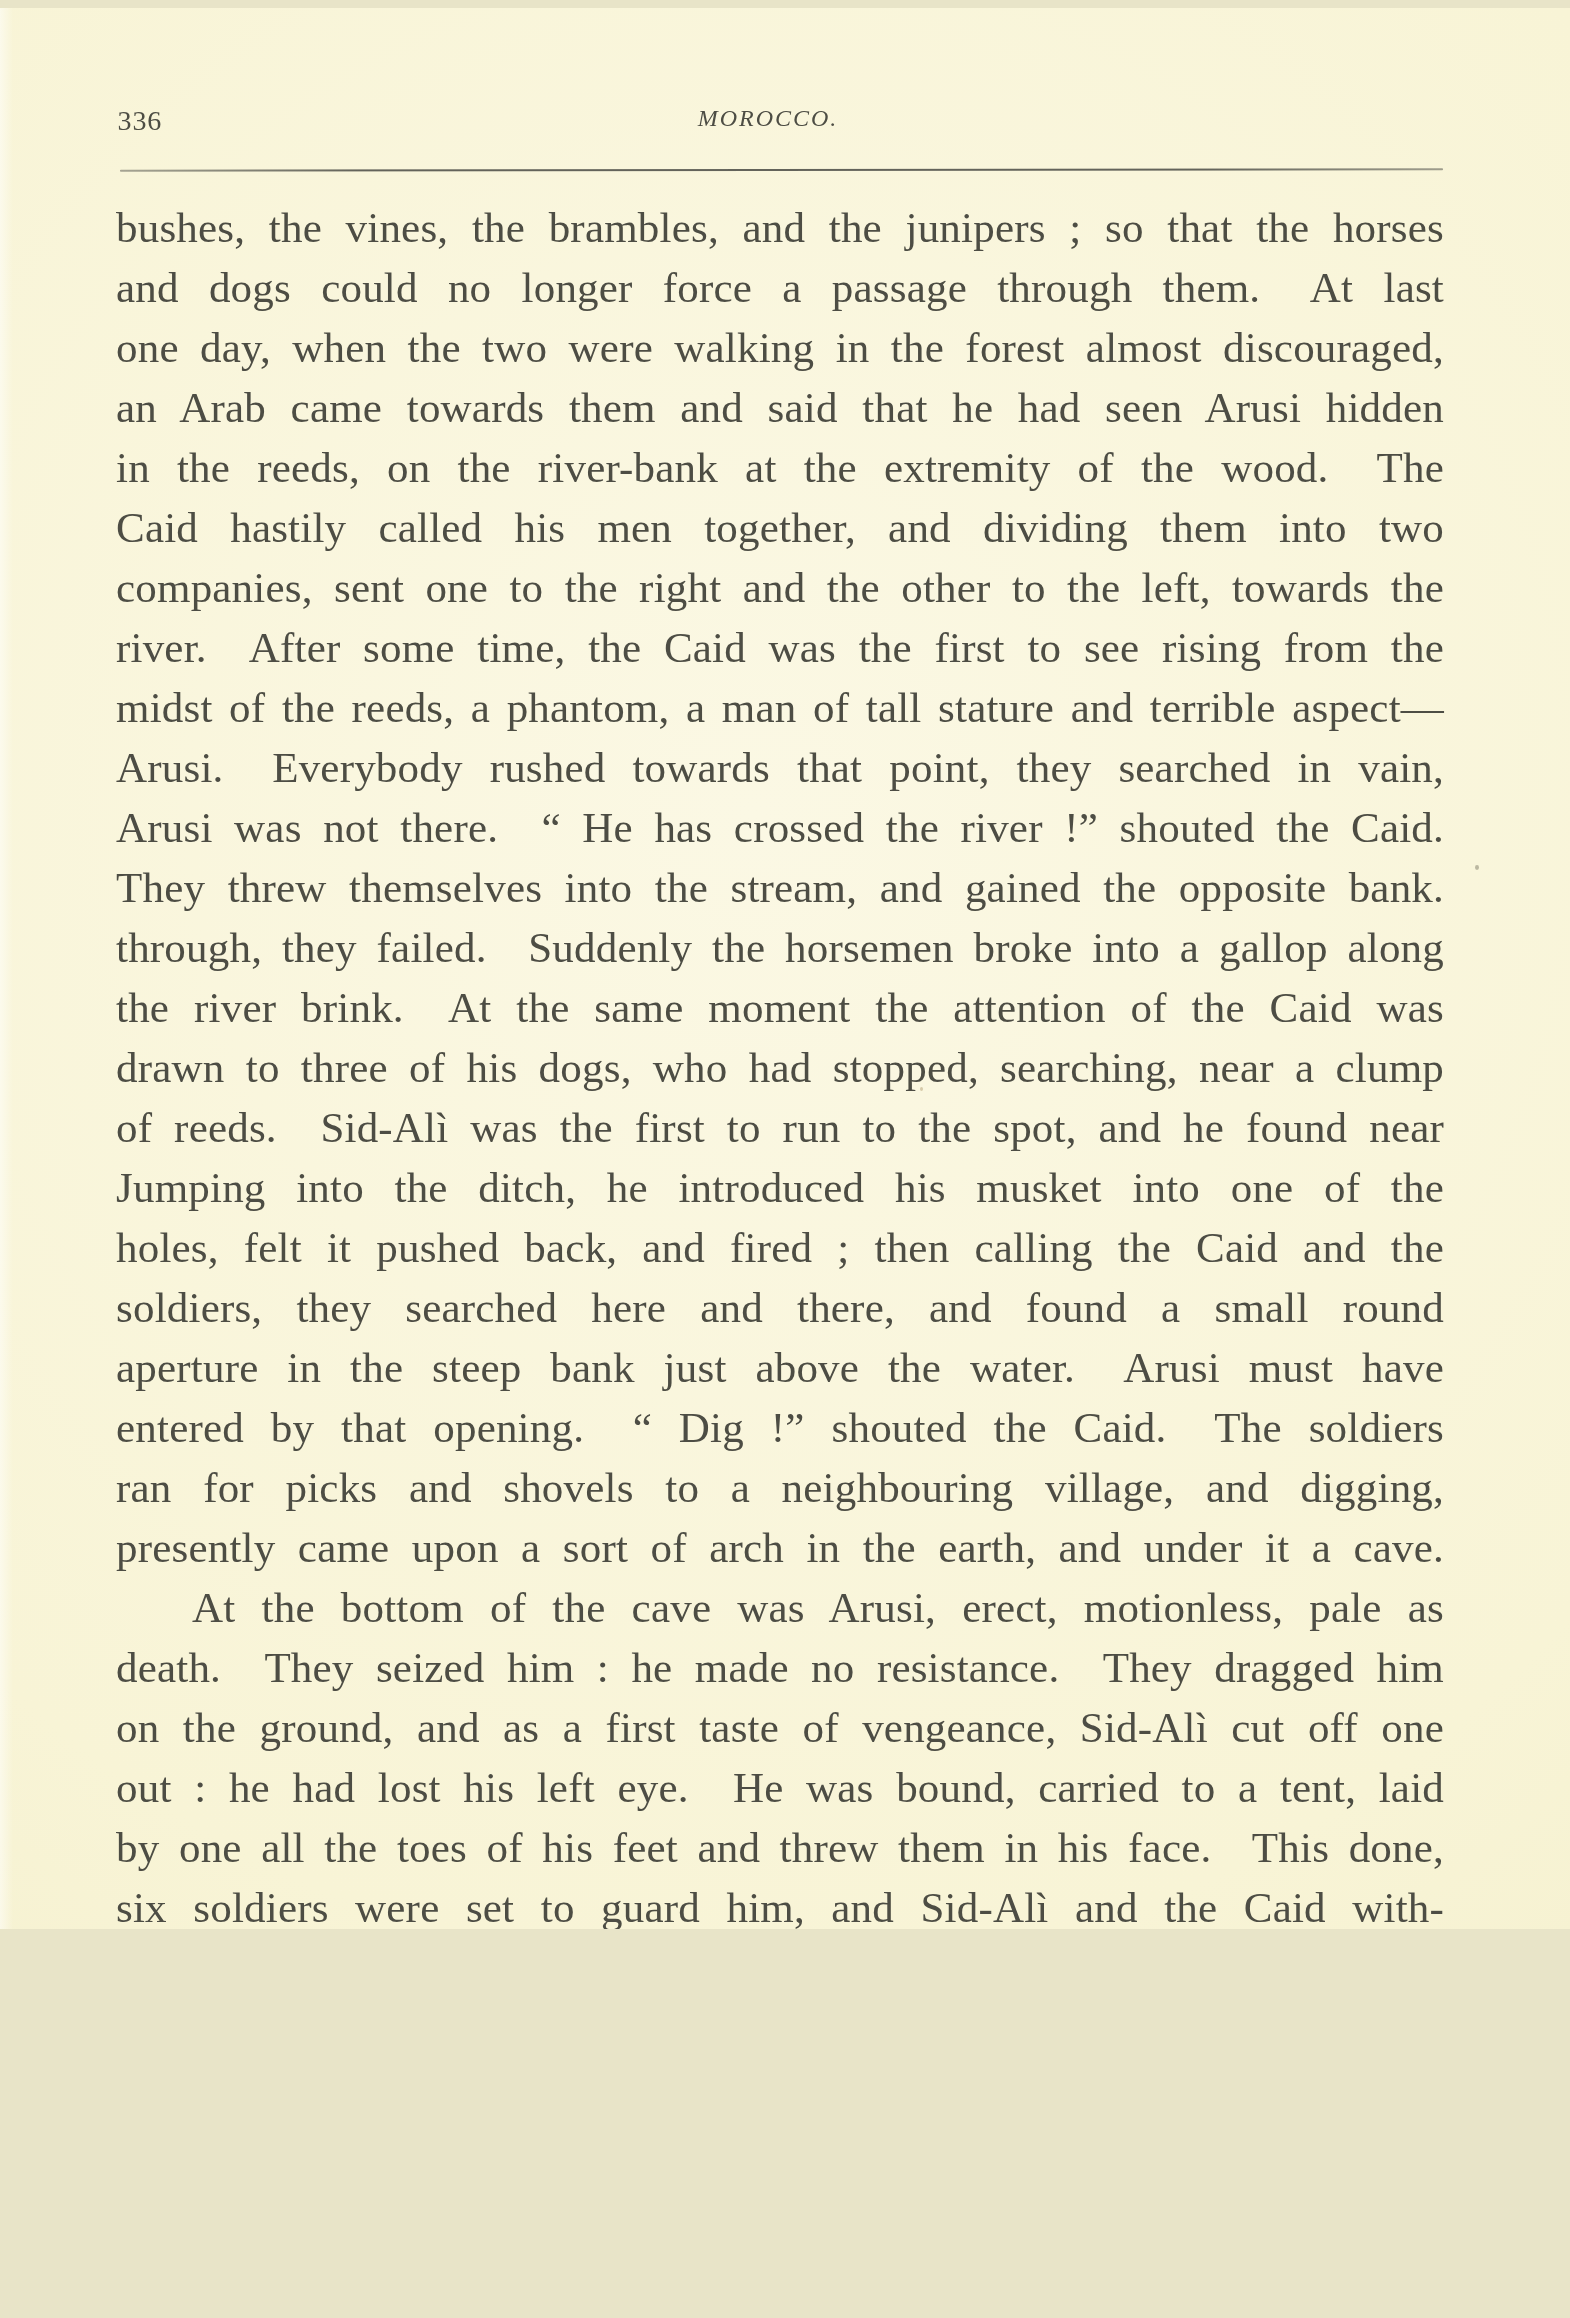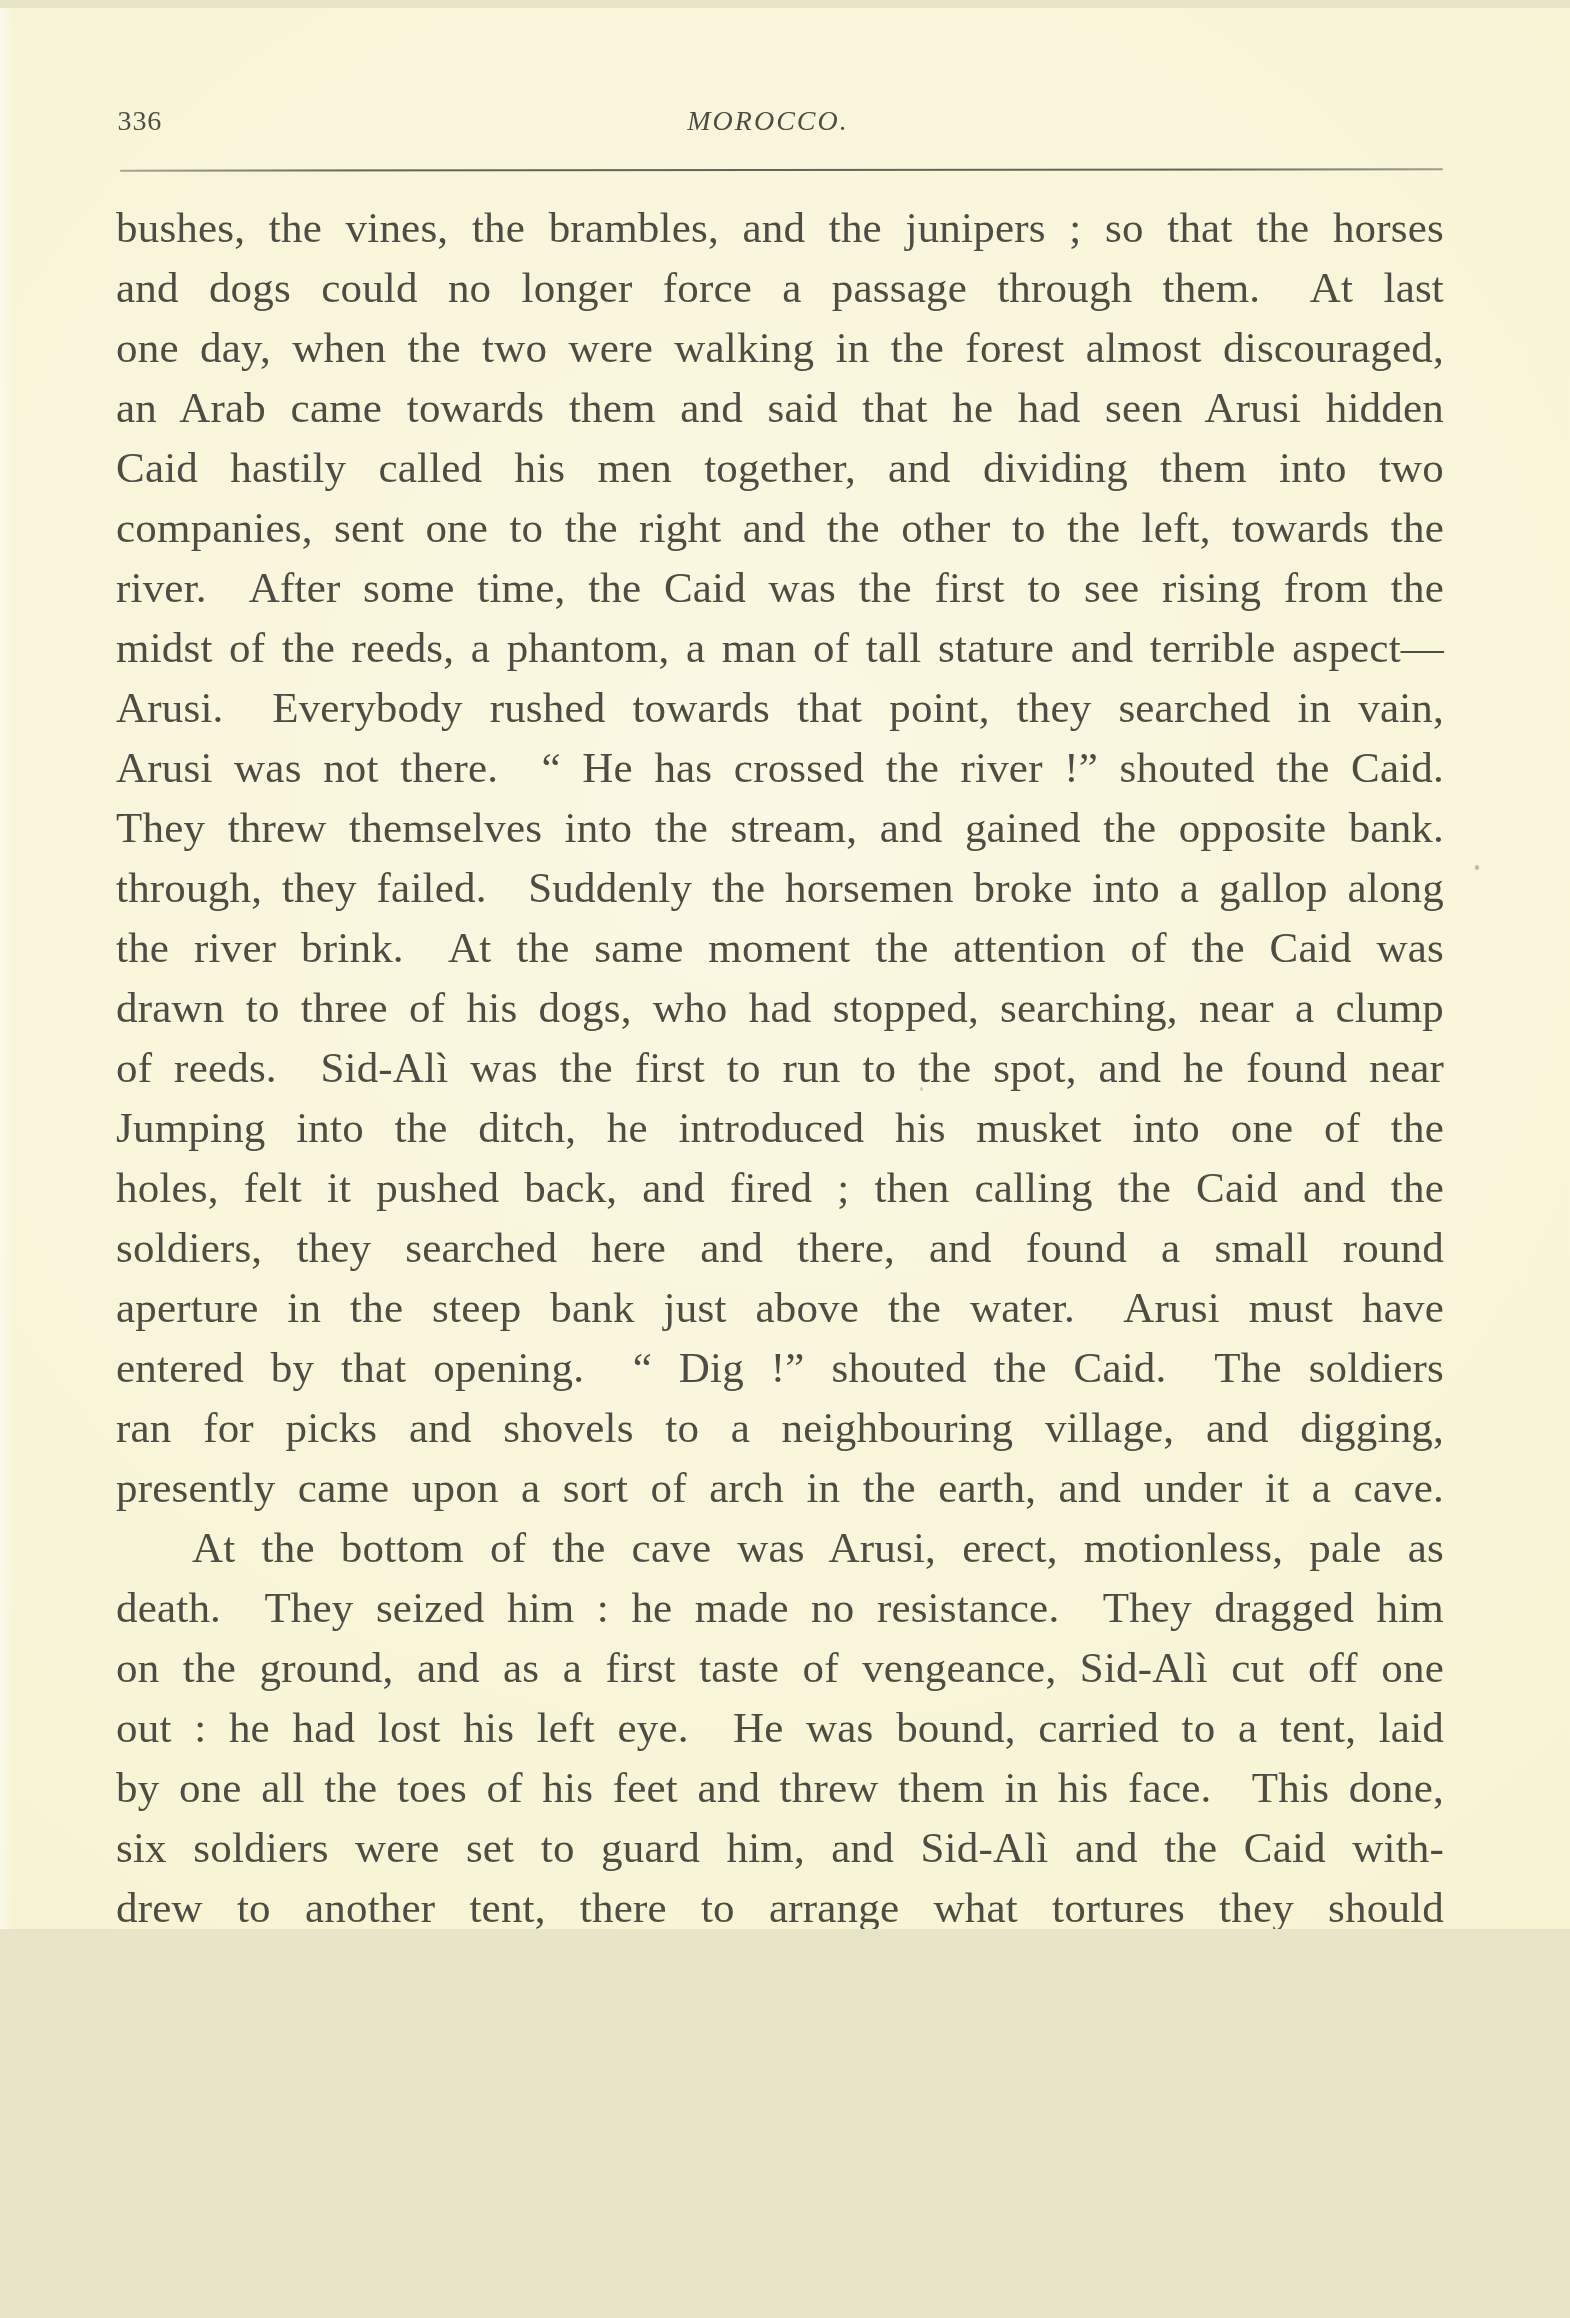"MOROCCO." .running-title { font-size: 28px -> 24px }
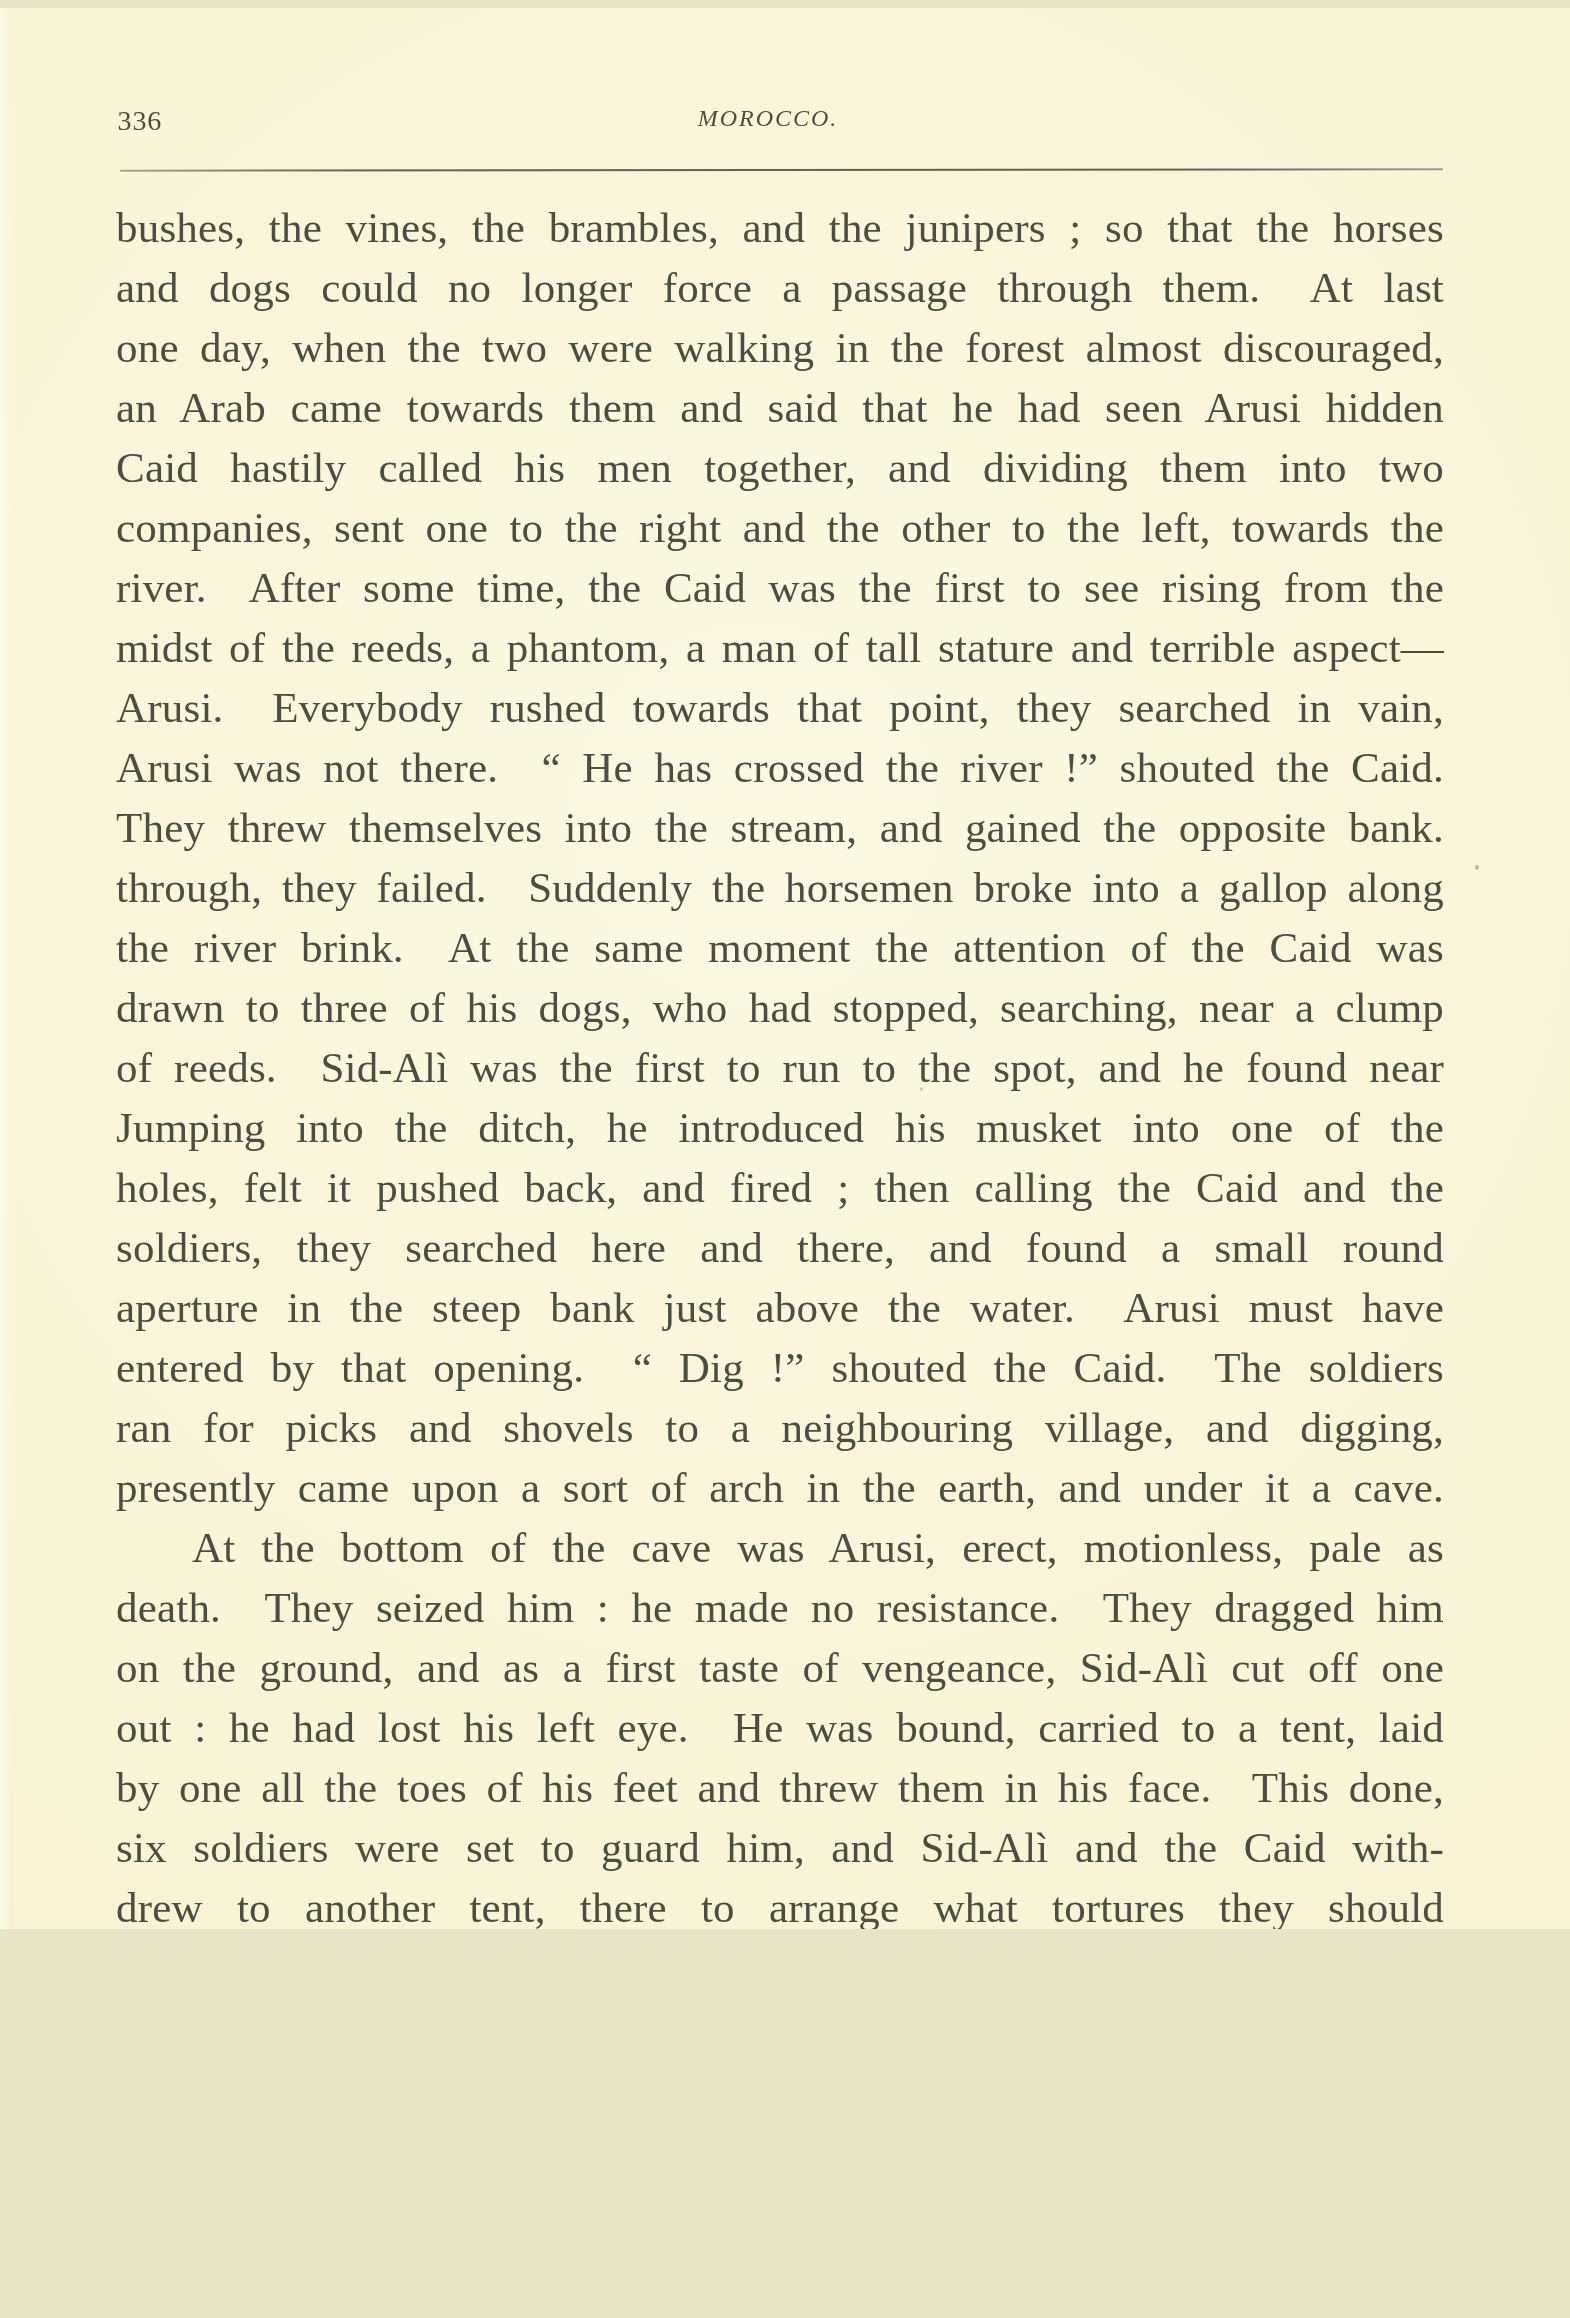"in the reeds, on the" div.line { html: none -> <div>in the reeds, on the river-bank at the extremity of the wood. The</div> }
